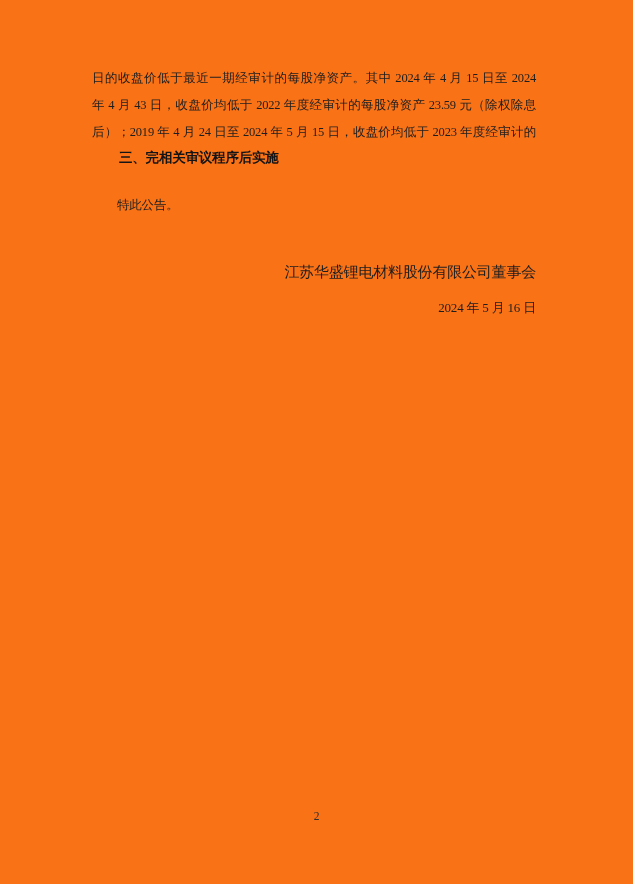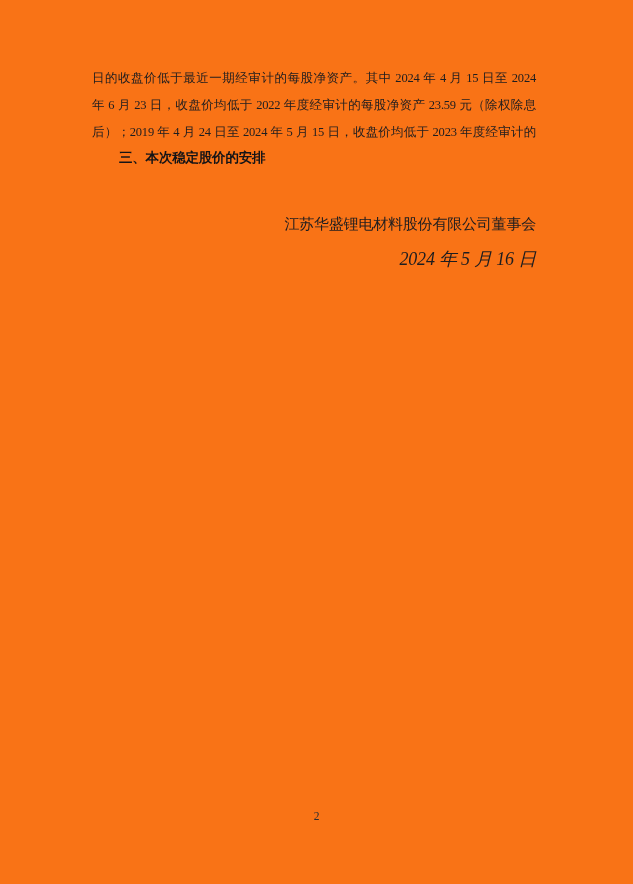"年 6 月 23 日，收盘价均低于" div.line { text: 6 月 23 -> 4 月 43 }
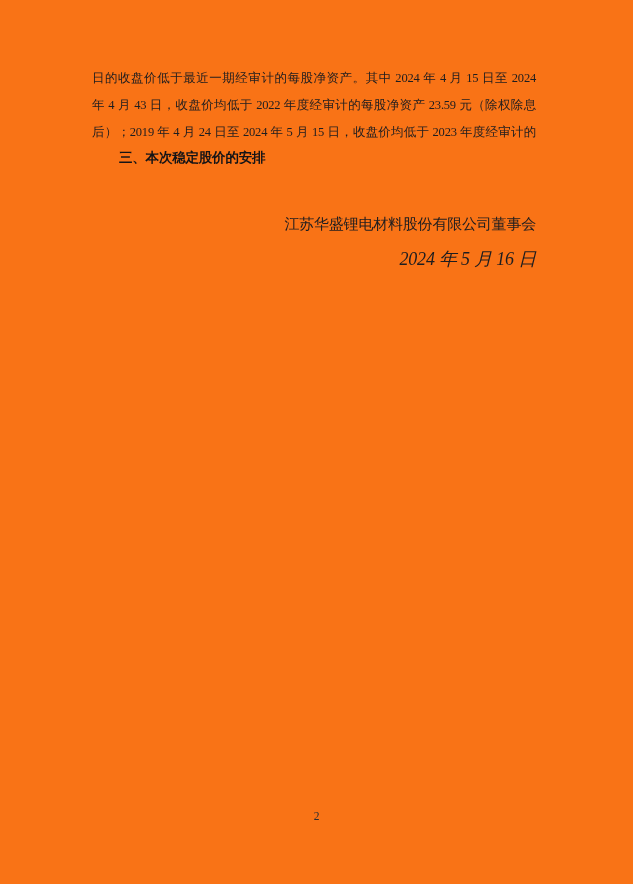"三、本次稳定股价的安排" div.heading { text: 本次稳定股价的安排 -> 完相关审议程序后实施 }
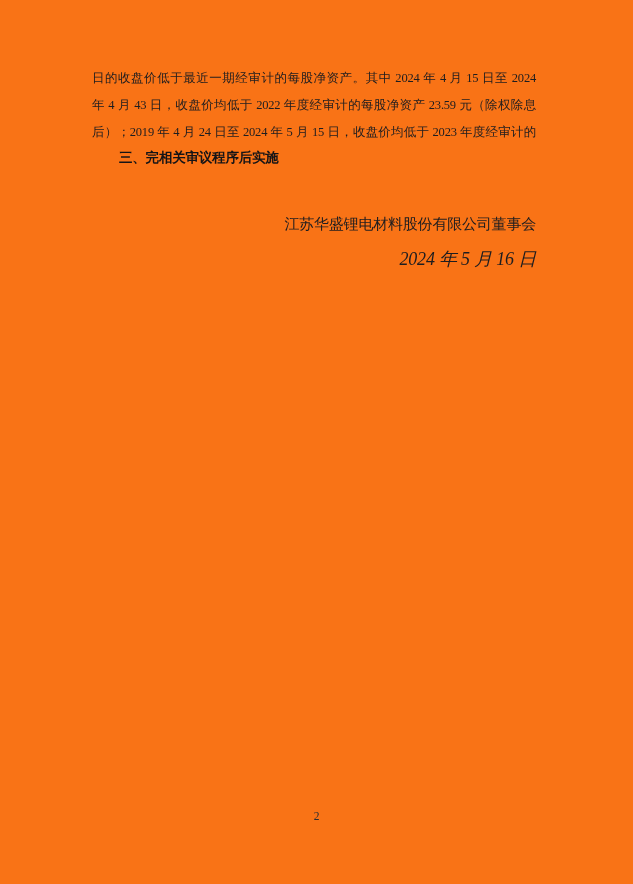"特此公告。" div.closing { html: none -> <div>特此公告。</div> }
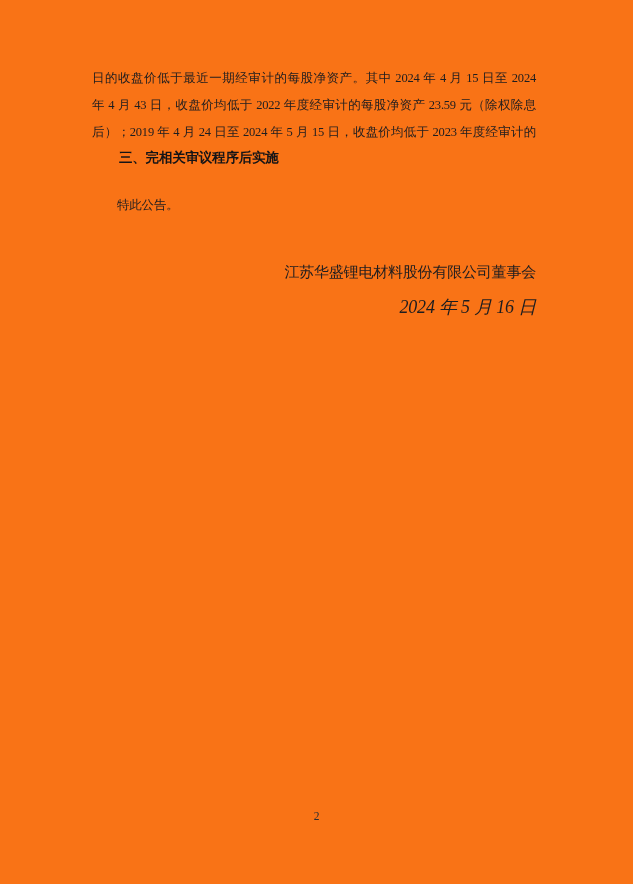"2024 年 5 月 16" .date { font-size: 18px -> 13px; font-style: italic -> none }
